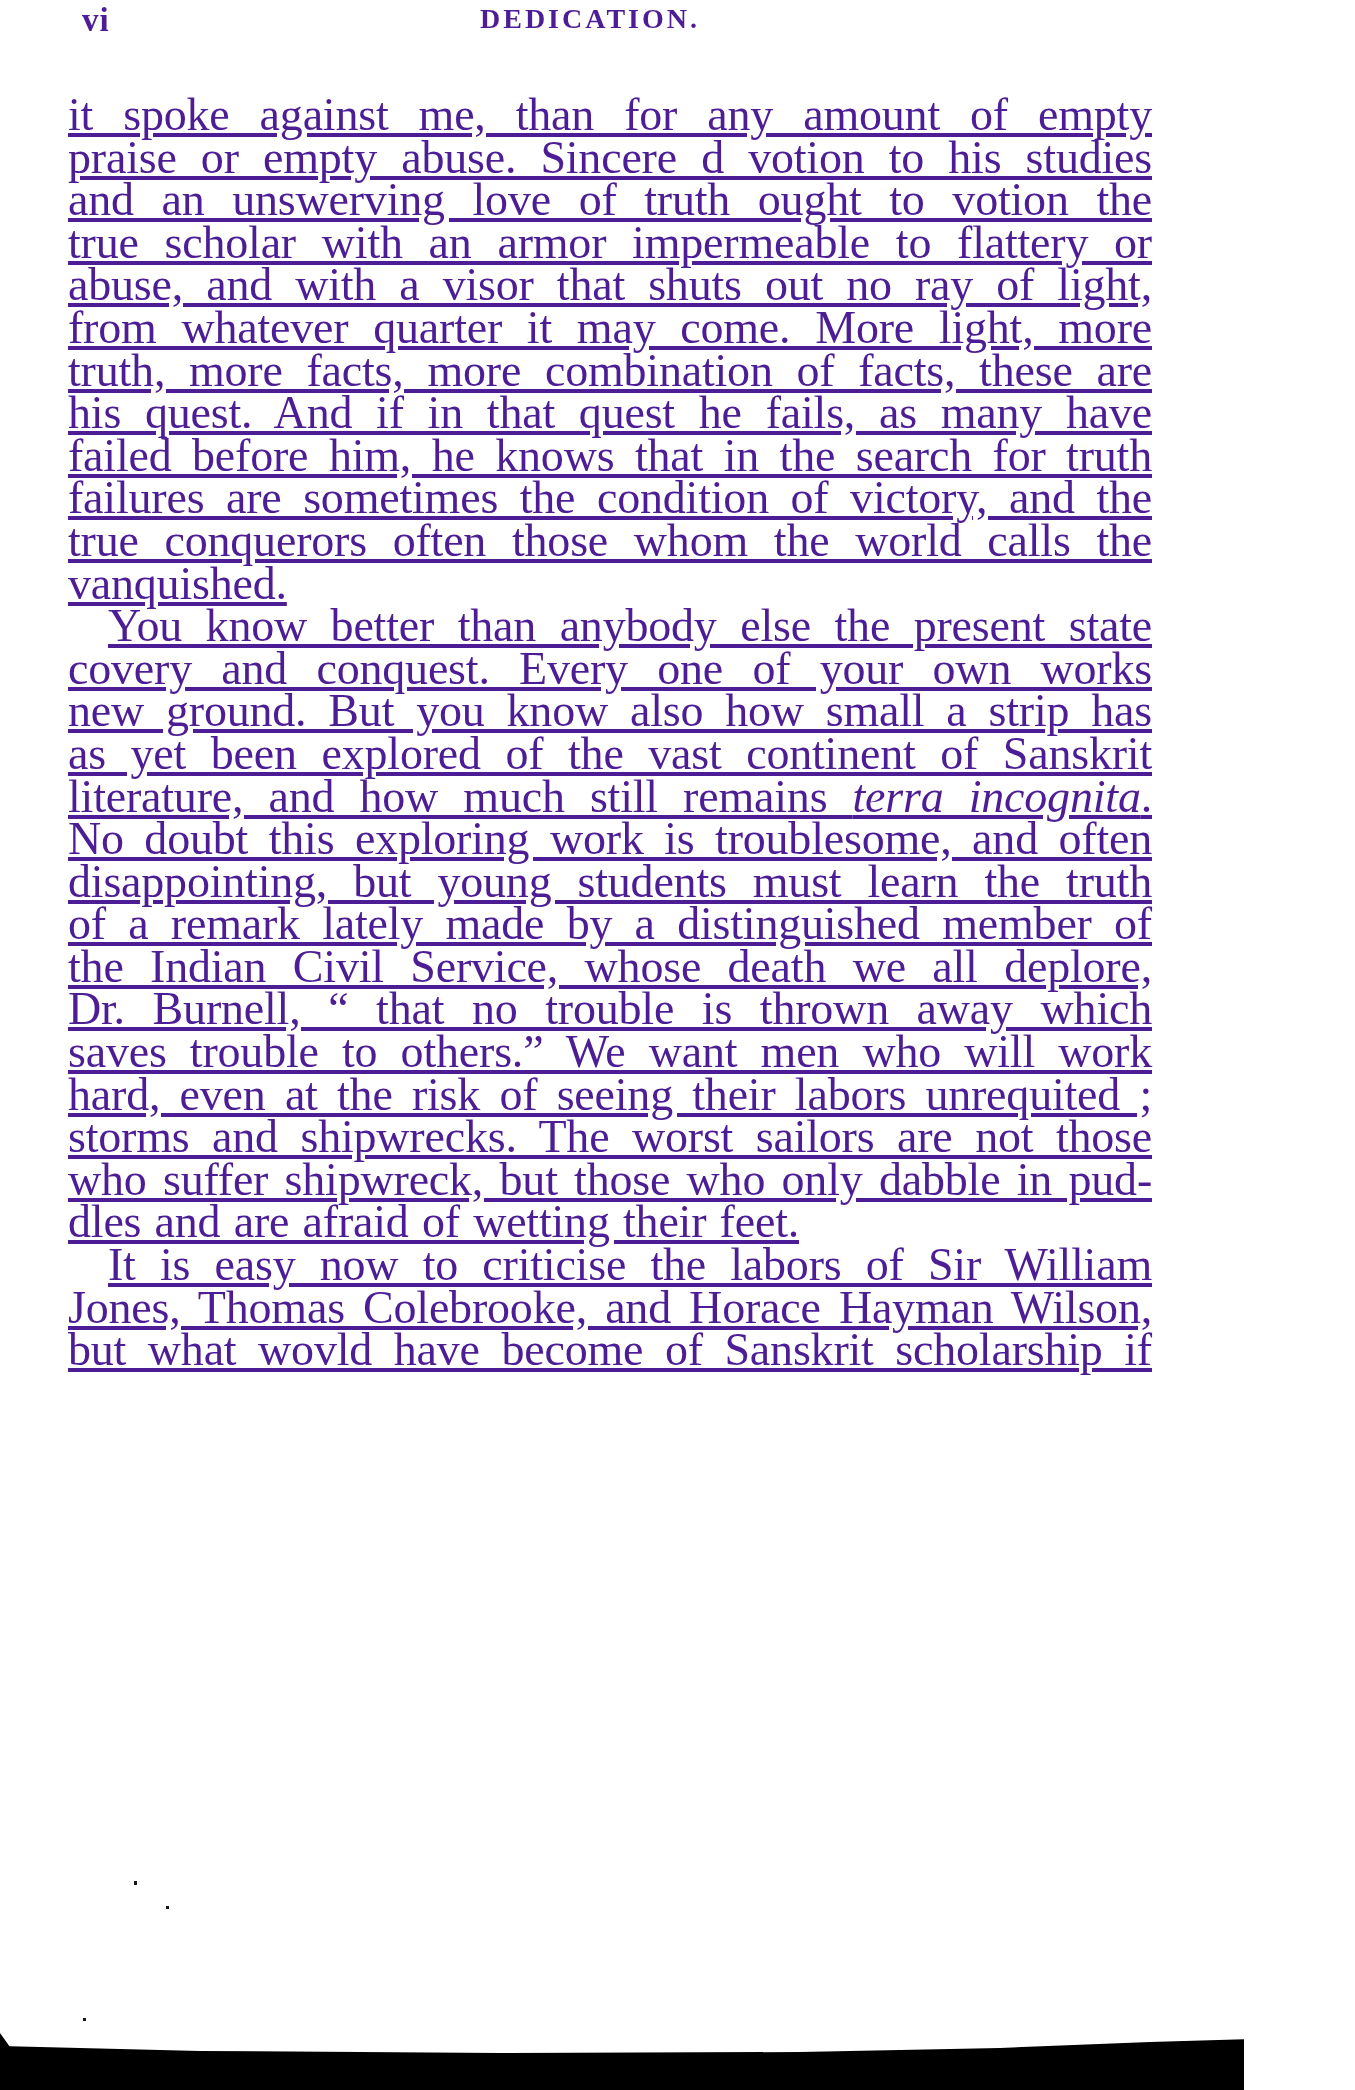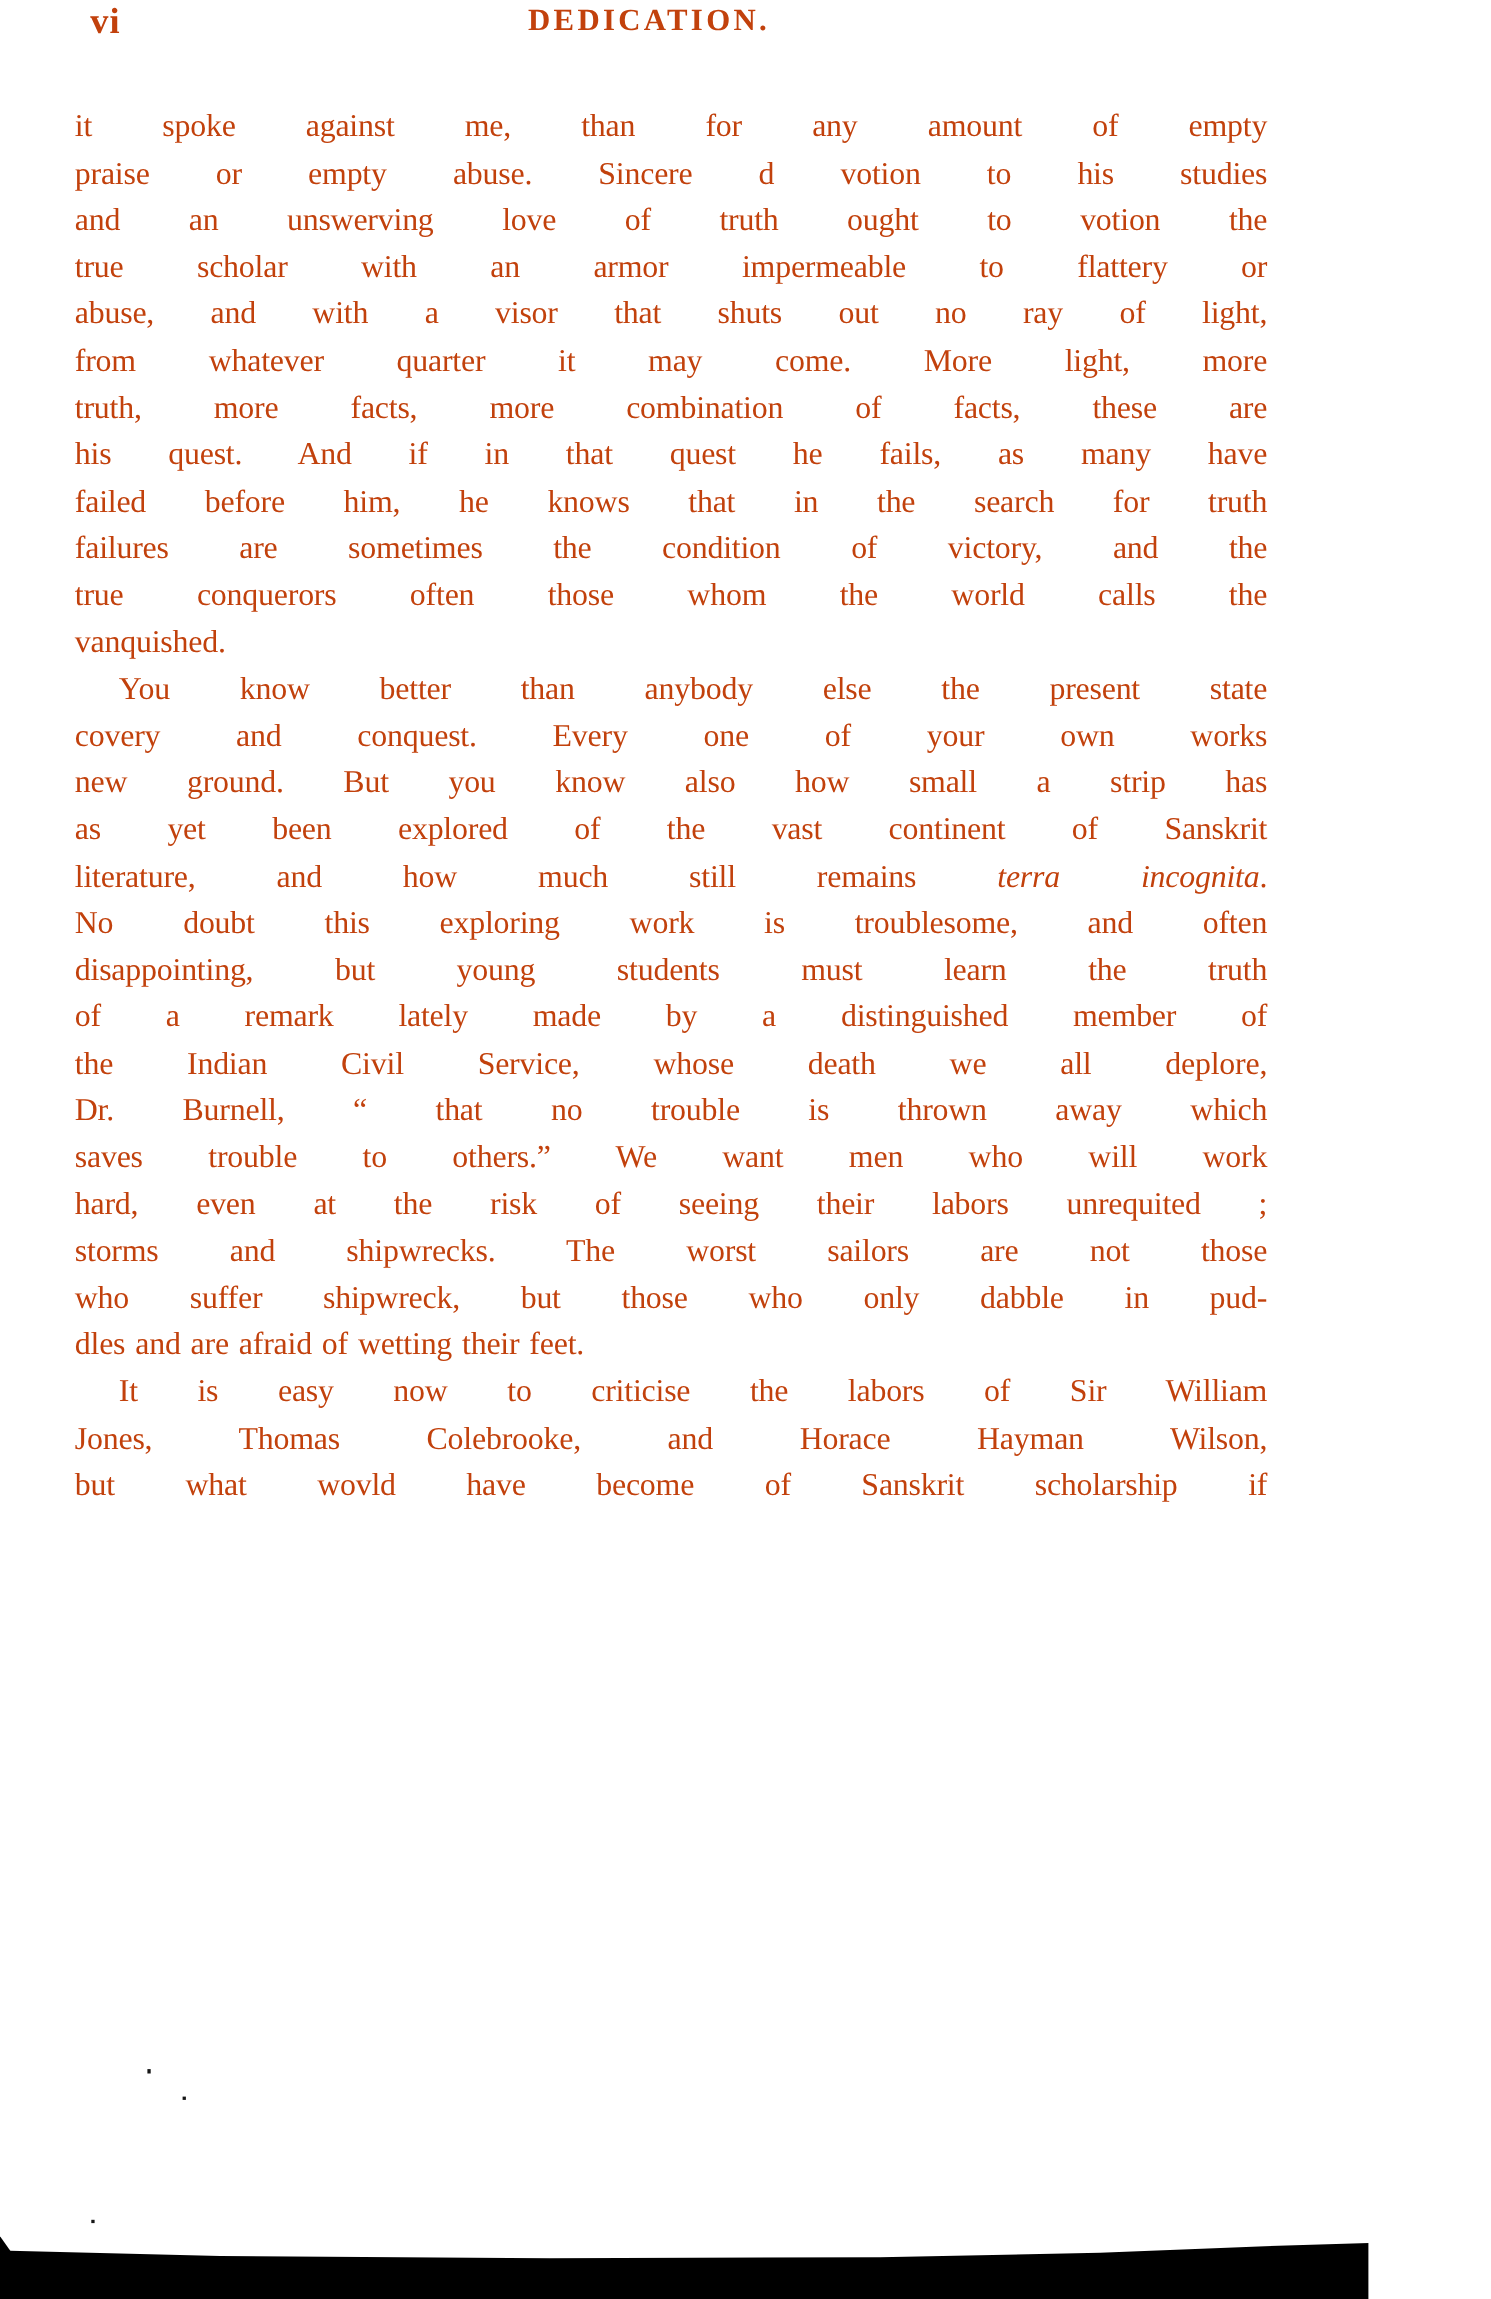"vi" .page { color: #c2410c -> #4c1d95 }
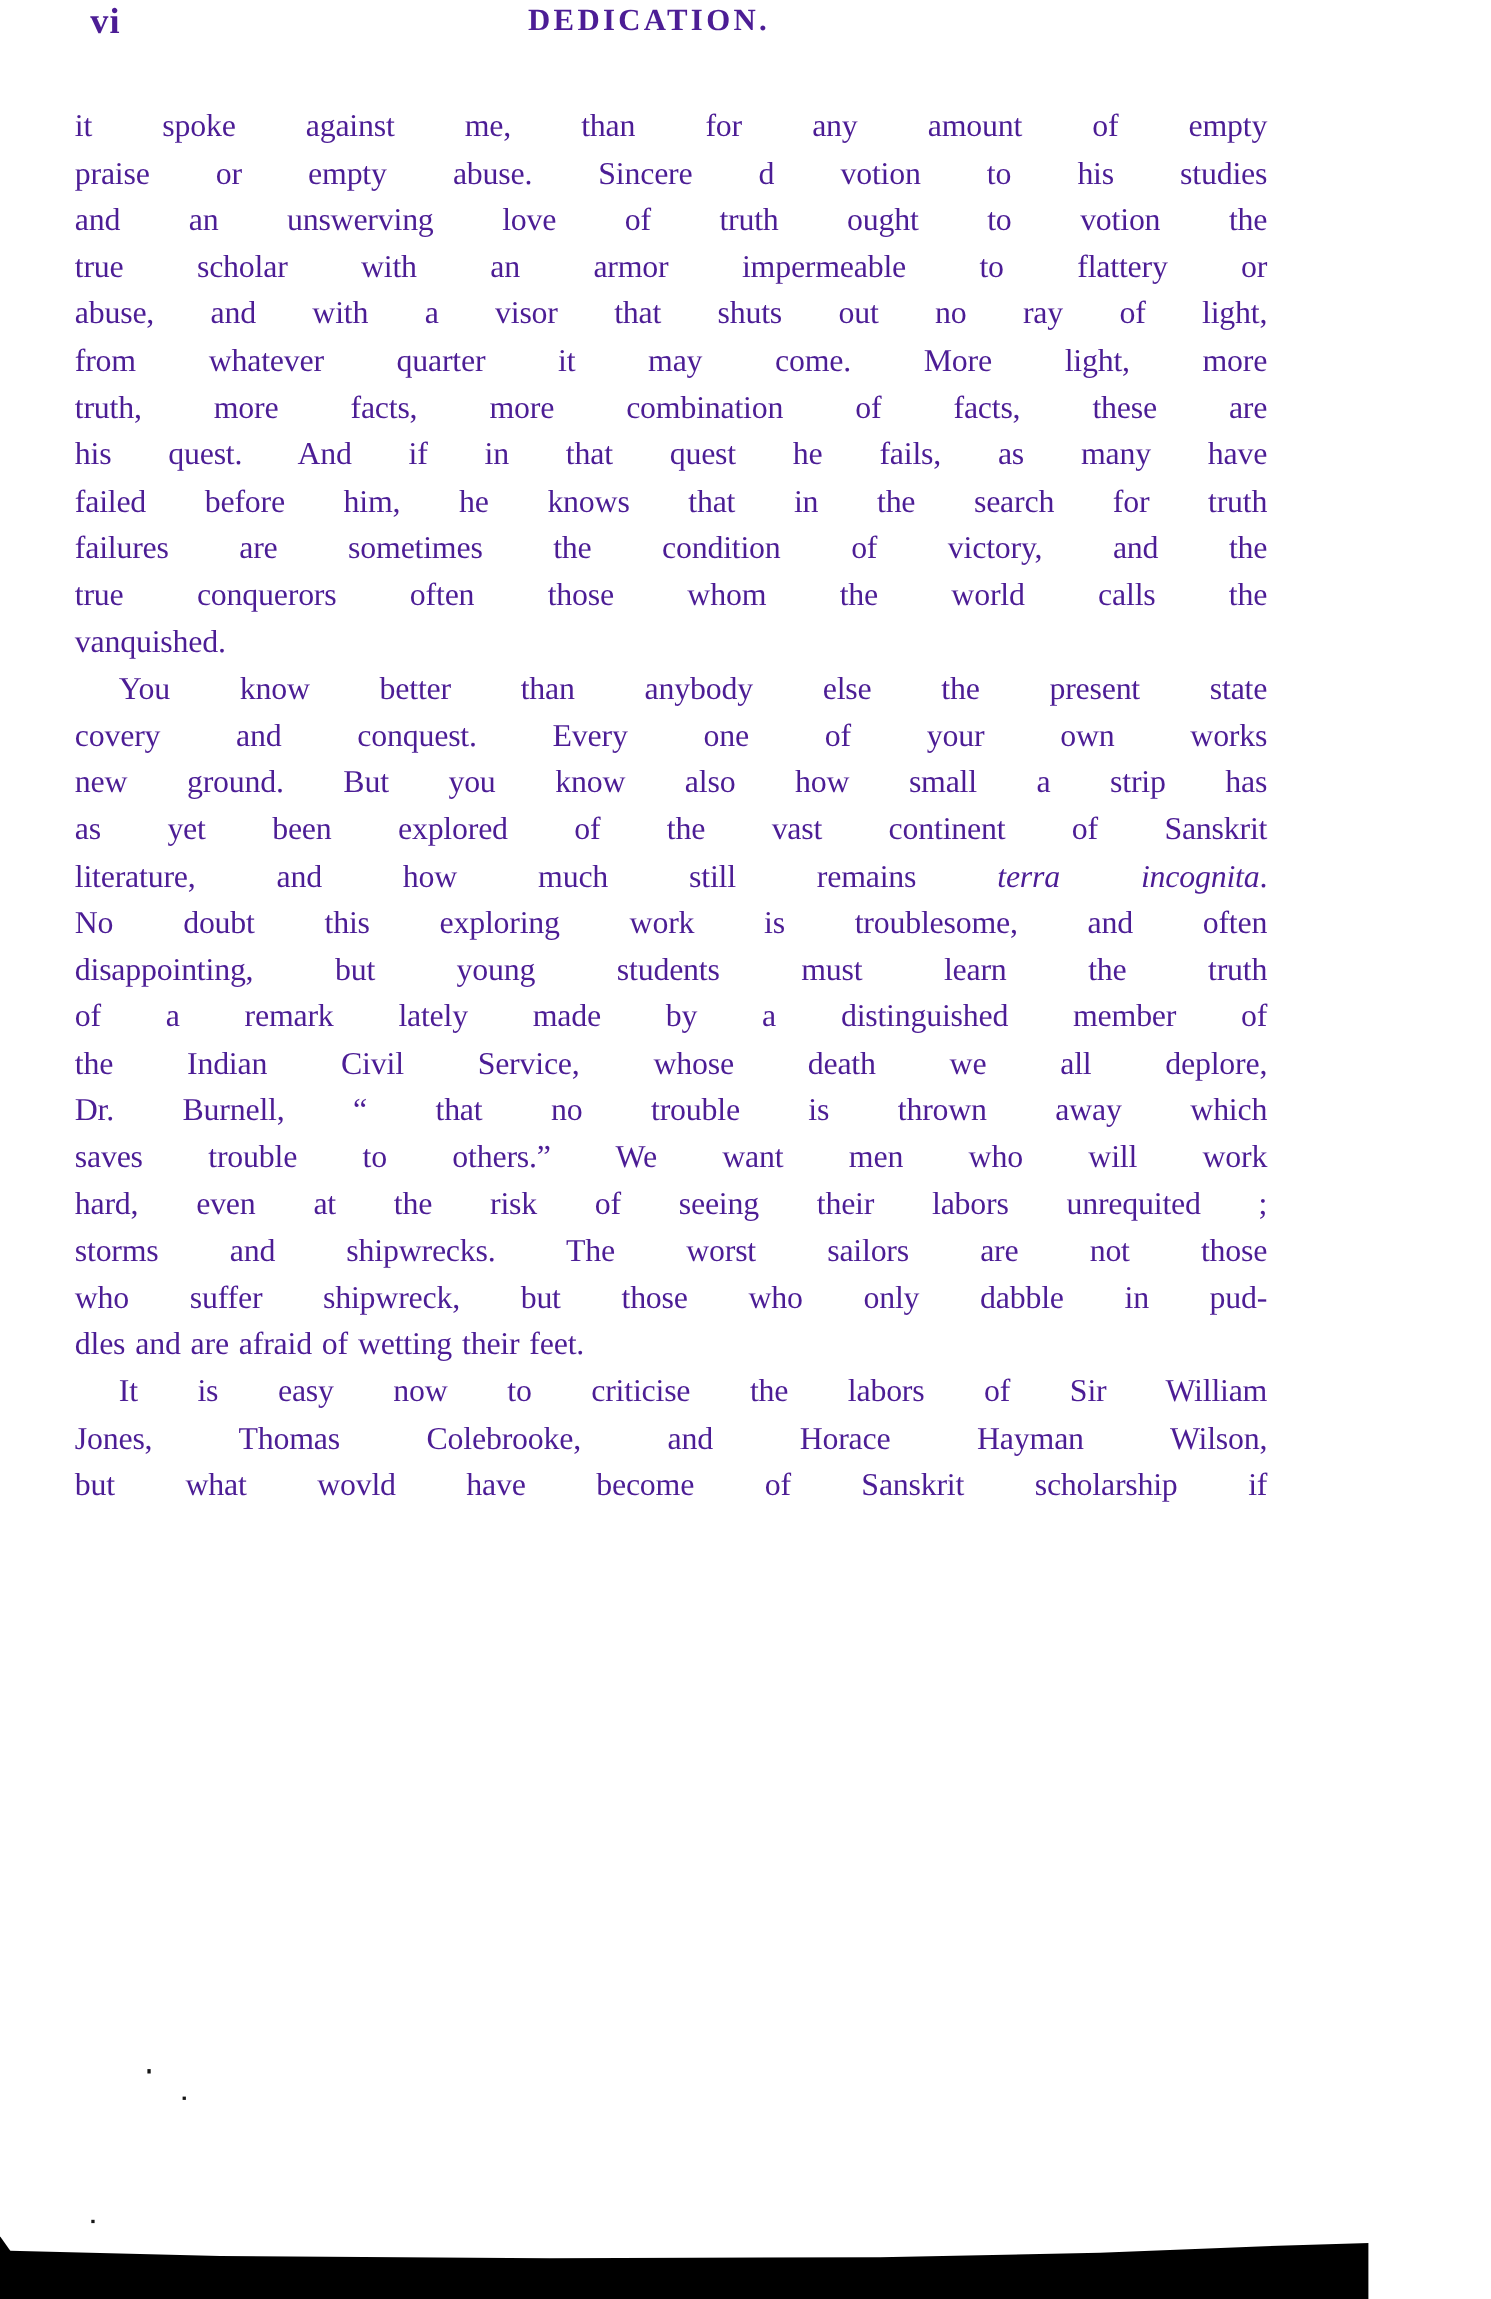"it spoke against me, than" .body-text { font-size: 29px -> 46px; text-decoration: none -> underline }
